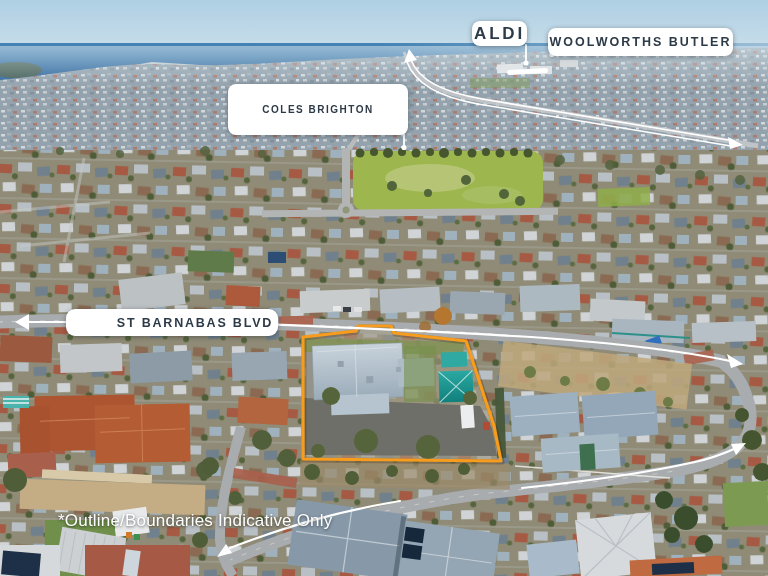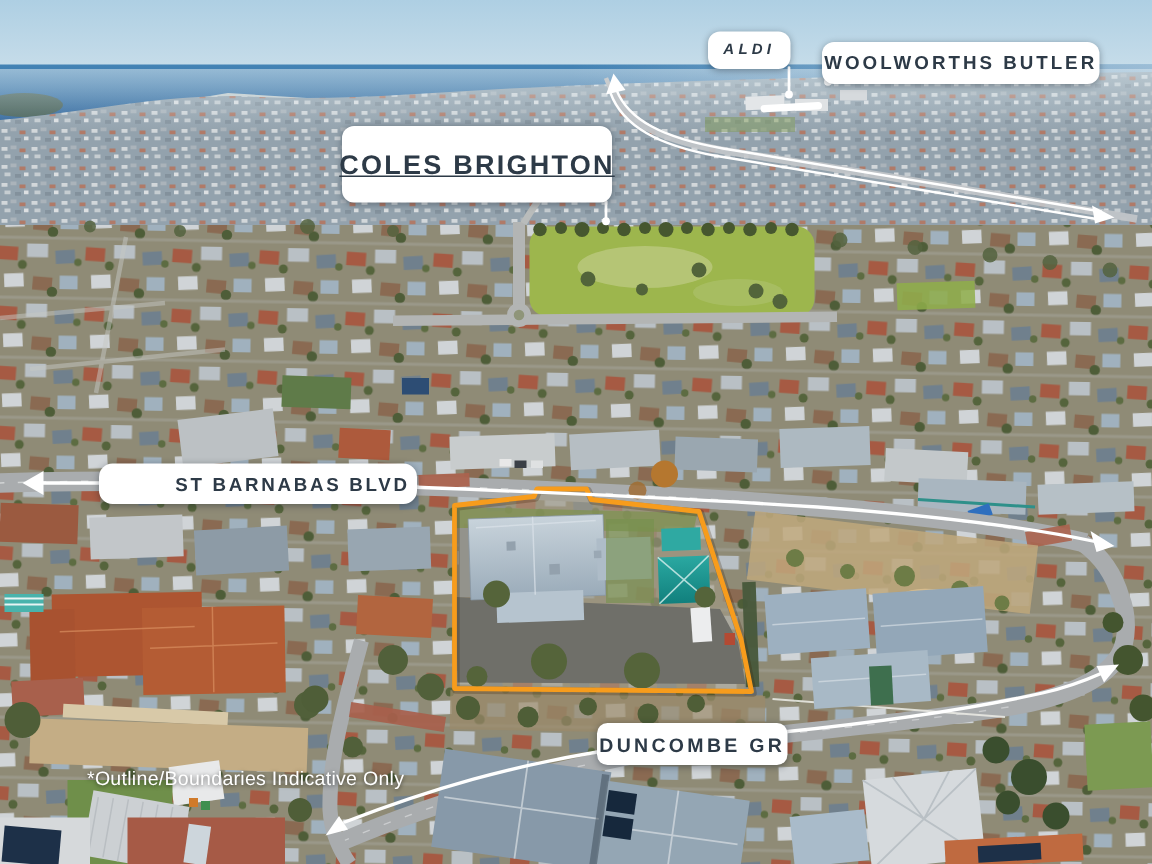"ALDI" #lbl-aldi { font-size: 10px -> 17px; font-style: italic -> none }
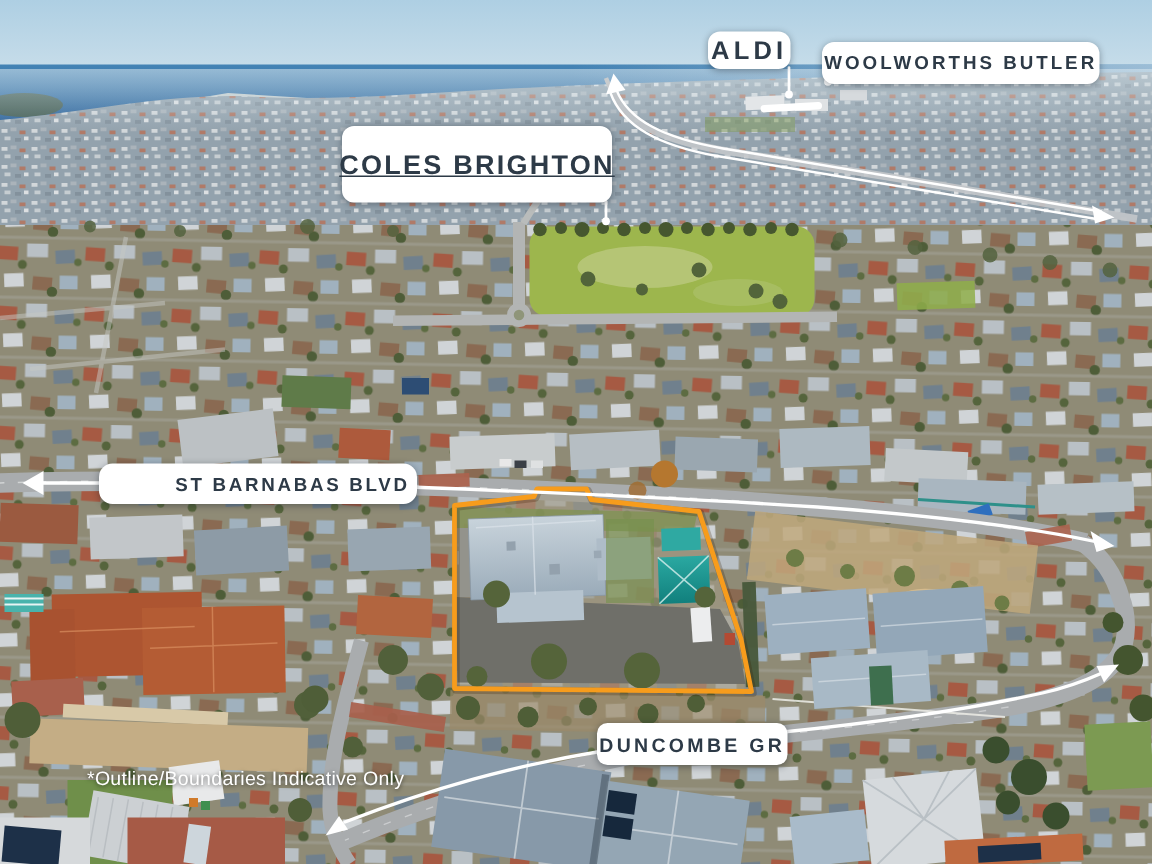"COLES BRIGHTON" #lbl-coles { font-size: 18px -> 10px; text-decoration: underline -> none }
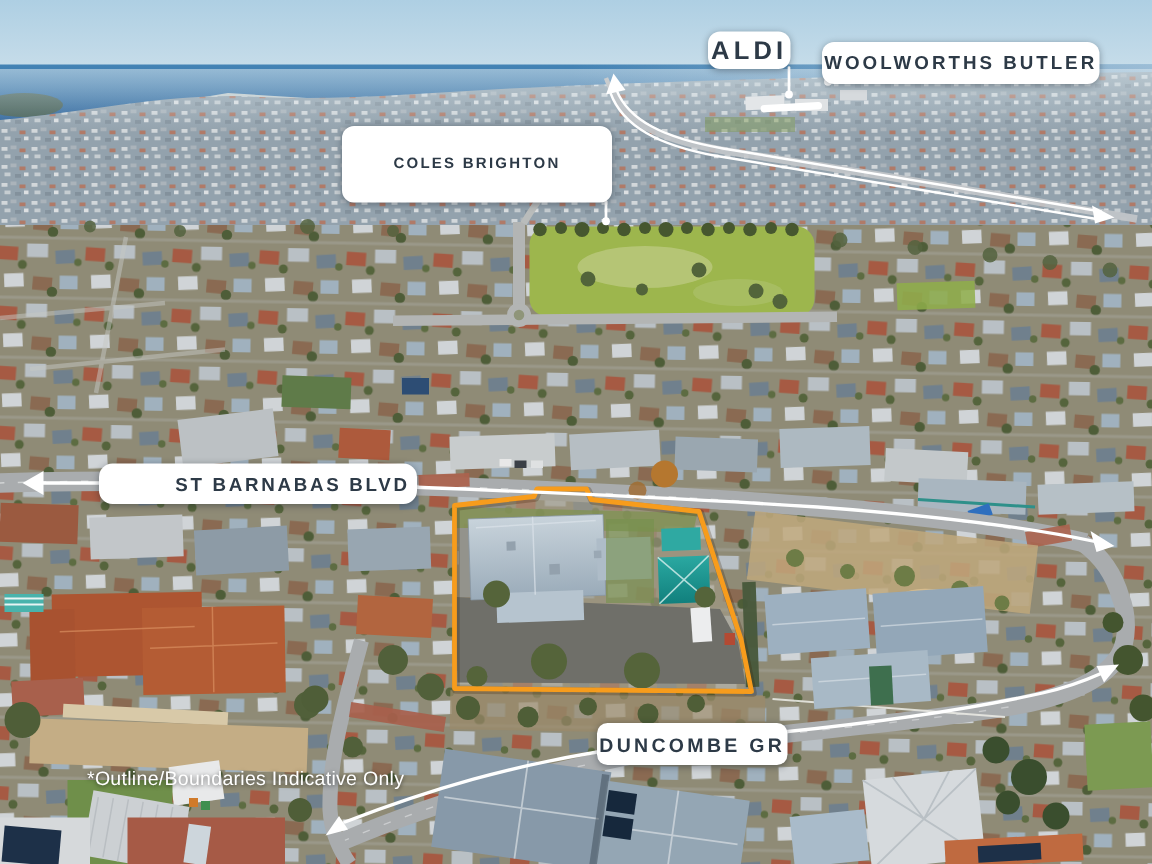"DUNCOMBE GR" div.label { html: <div> <span>DUNCOMBE GR</span> </div> -> none }
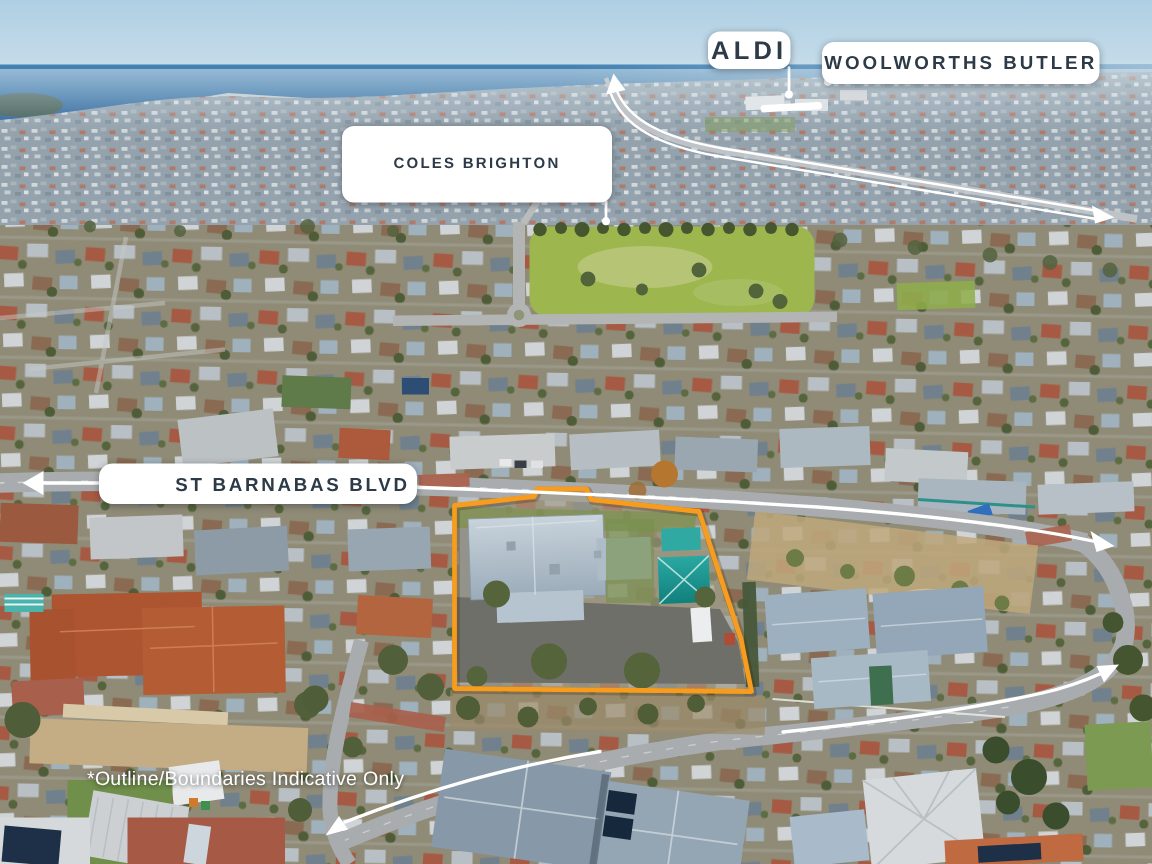"*Outline/Boundaries Indicative Only" #disclaimer { font-size: 13px -> 17px }
